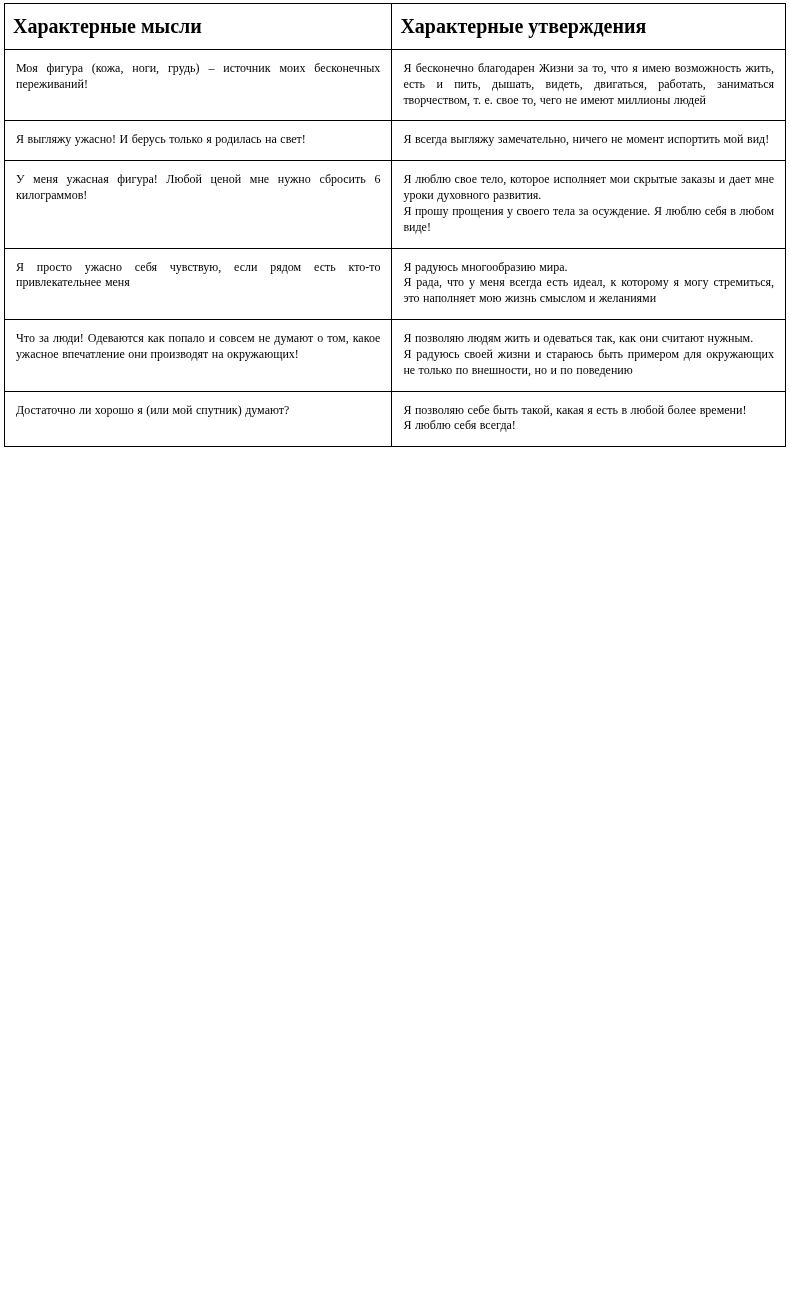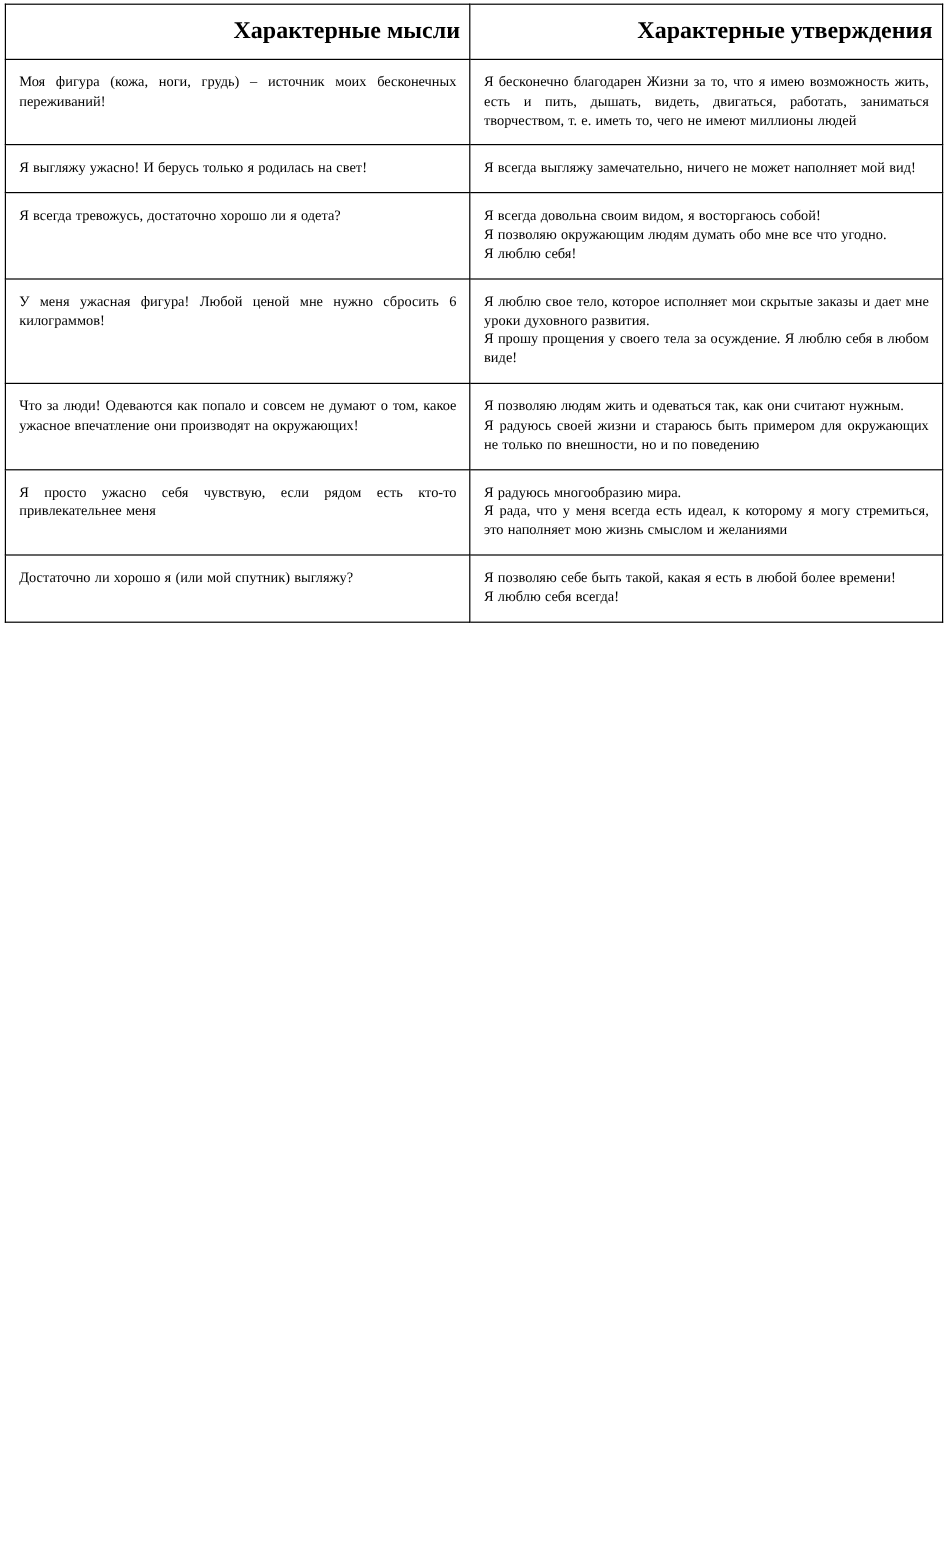"Характерные мысли" table.compare-table th { text-align: right -> left }
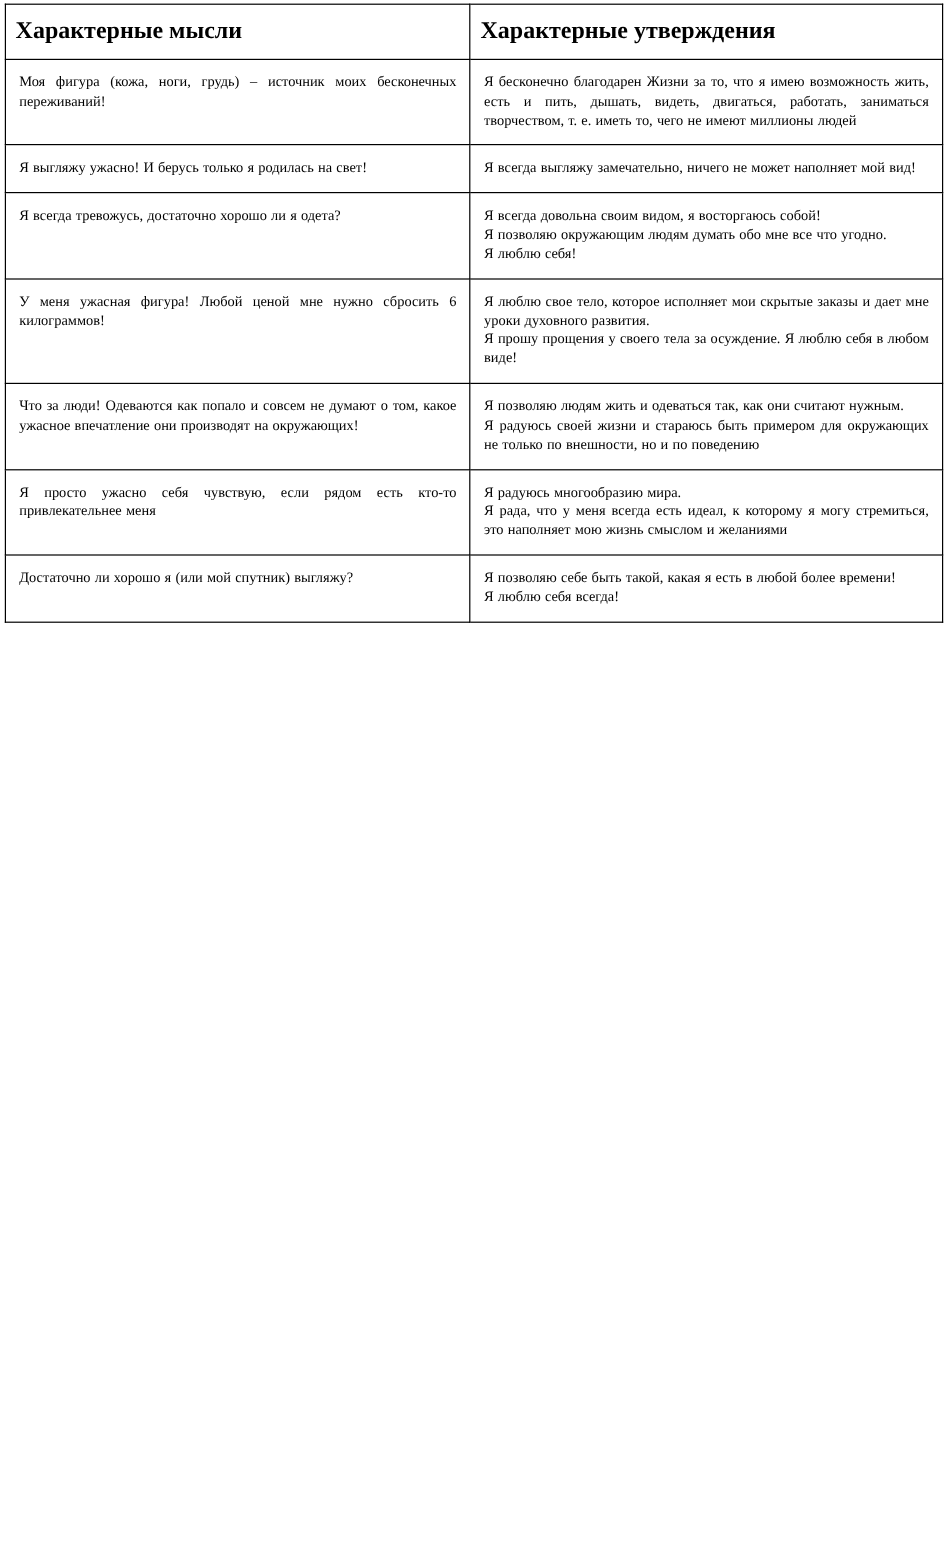"Я бесконечно благодарен Жизни за" td { text: иметь -> свое }
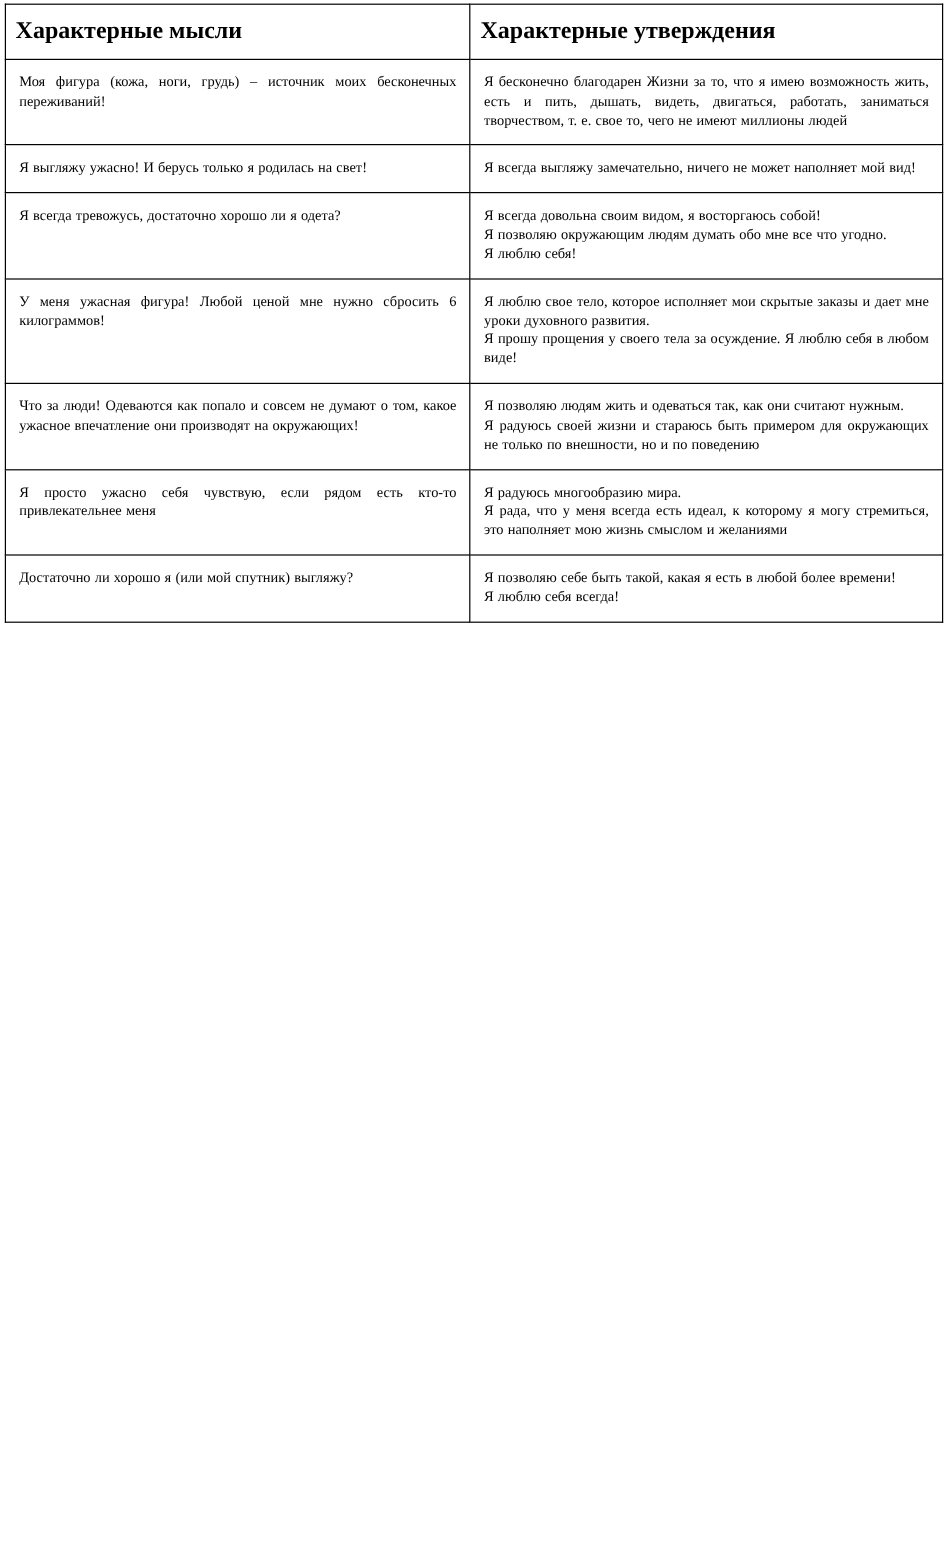"Я всегда выгляжу замечательно, ничего" td { text: может наполняет -> момент испортить }
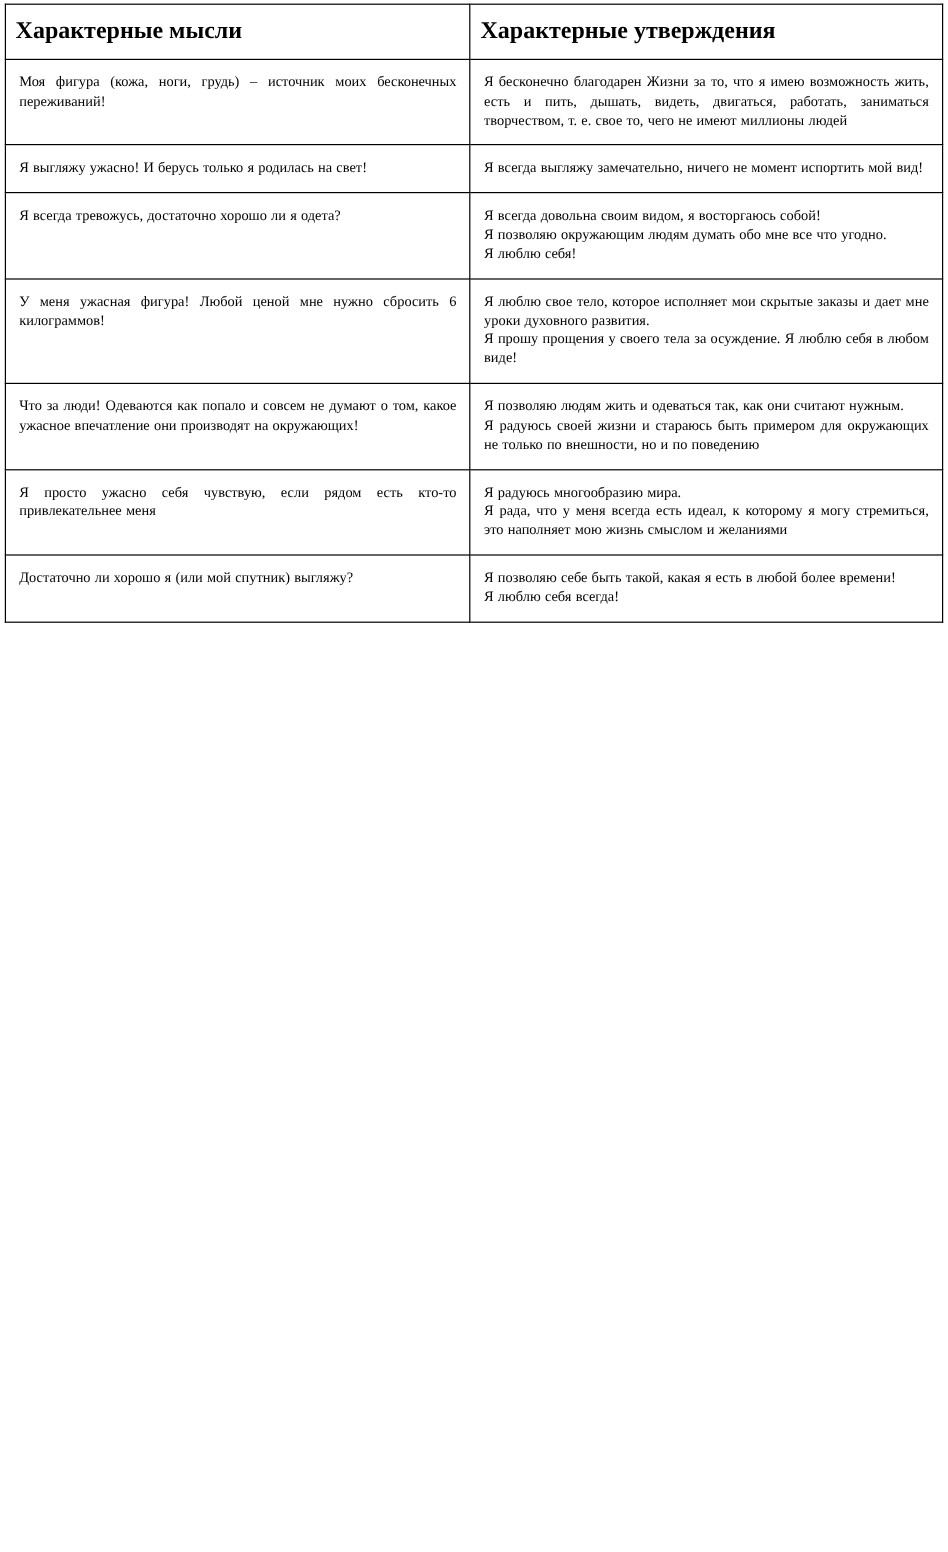"Я всегда тревожусь, достаточно хорошо" tr { html: <tr> <td>Я всегда тревожусь, достаточно хорошо ли я одета?</td> <td>Я всегда довольна своим видом, я восторгаюсь собой! Я позволяю окружающим людям думать обо мне все что угодно. Я люблю себя!</td> </tr> -> none }
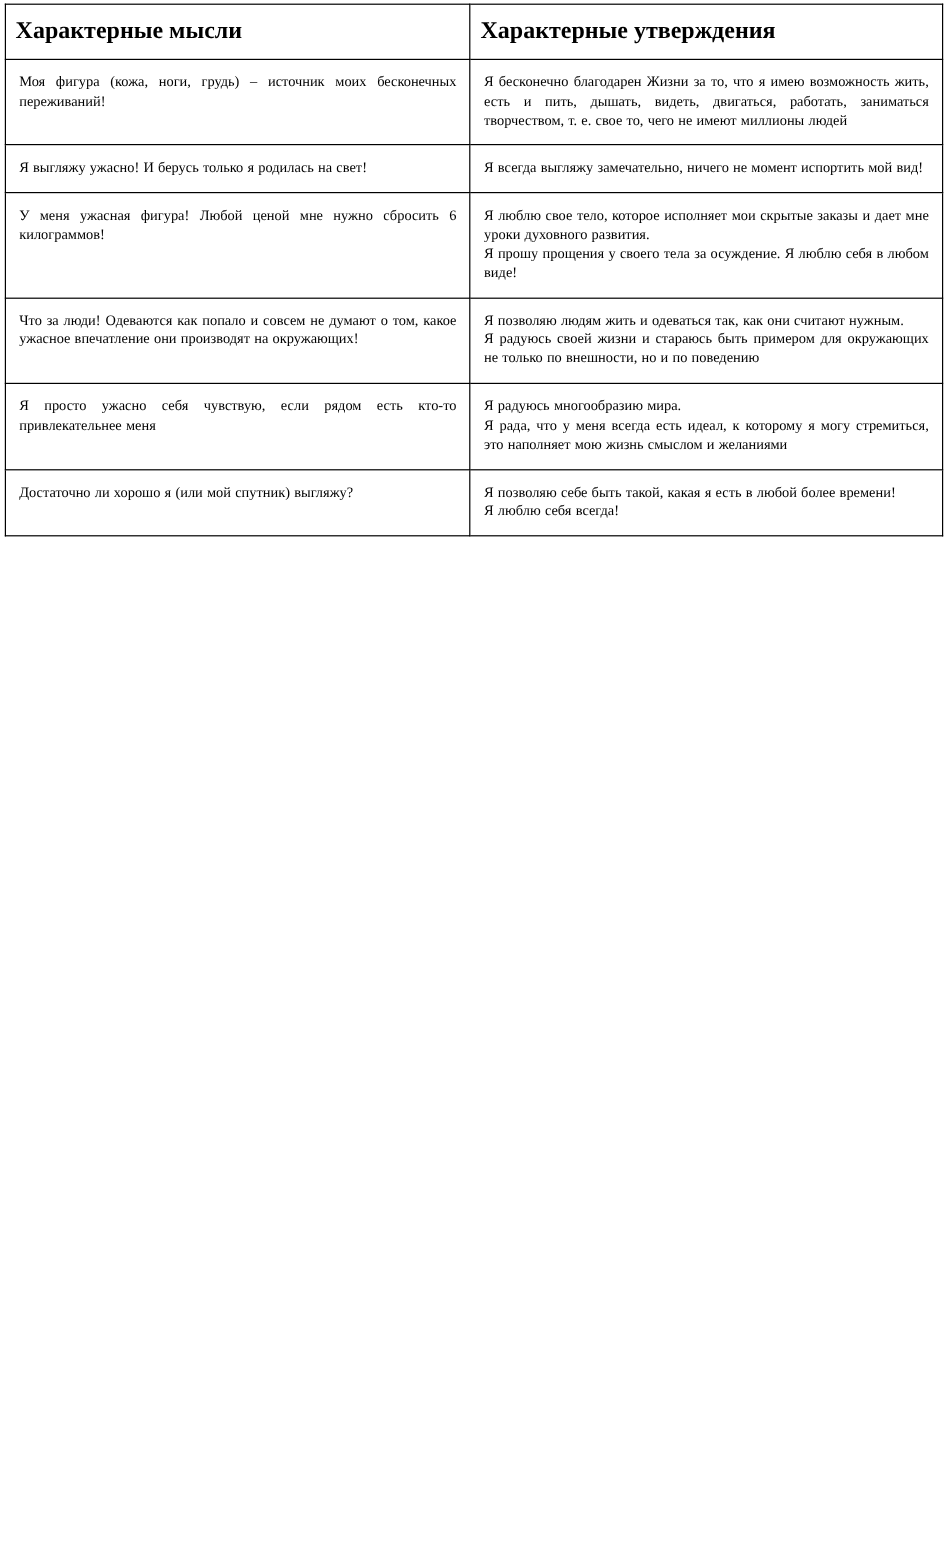"Что за люди! Одеваются как" tr { order: before "Я просто ужасно себя чувствую," -> after "Я просто ужасно себя чувствую," }
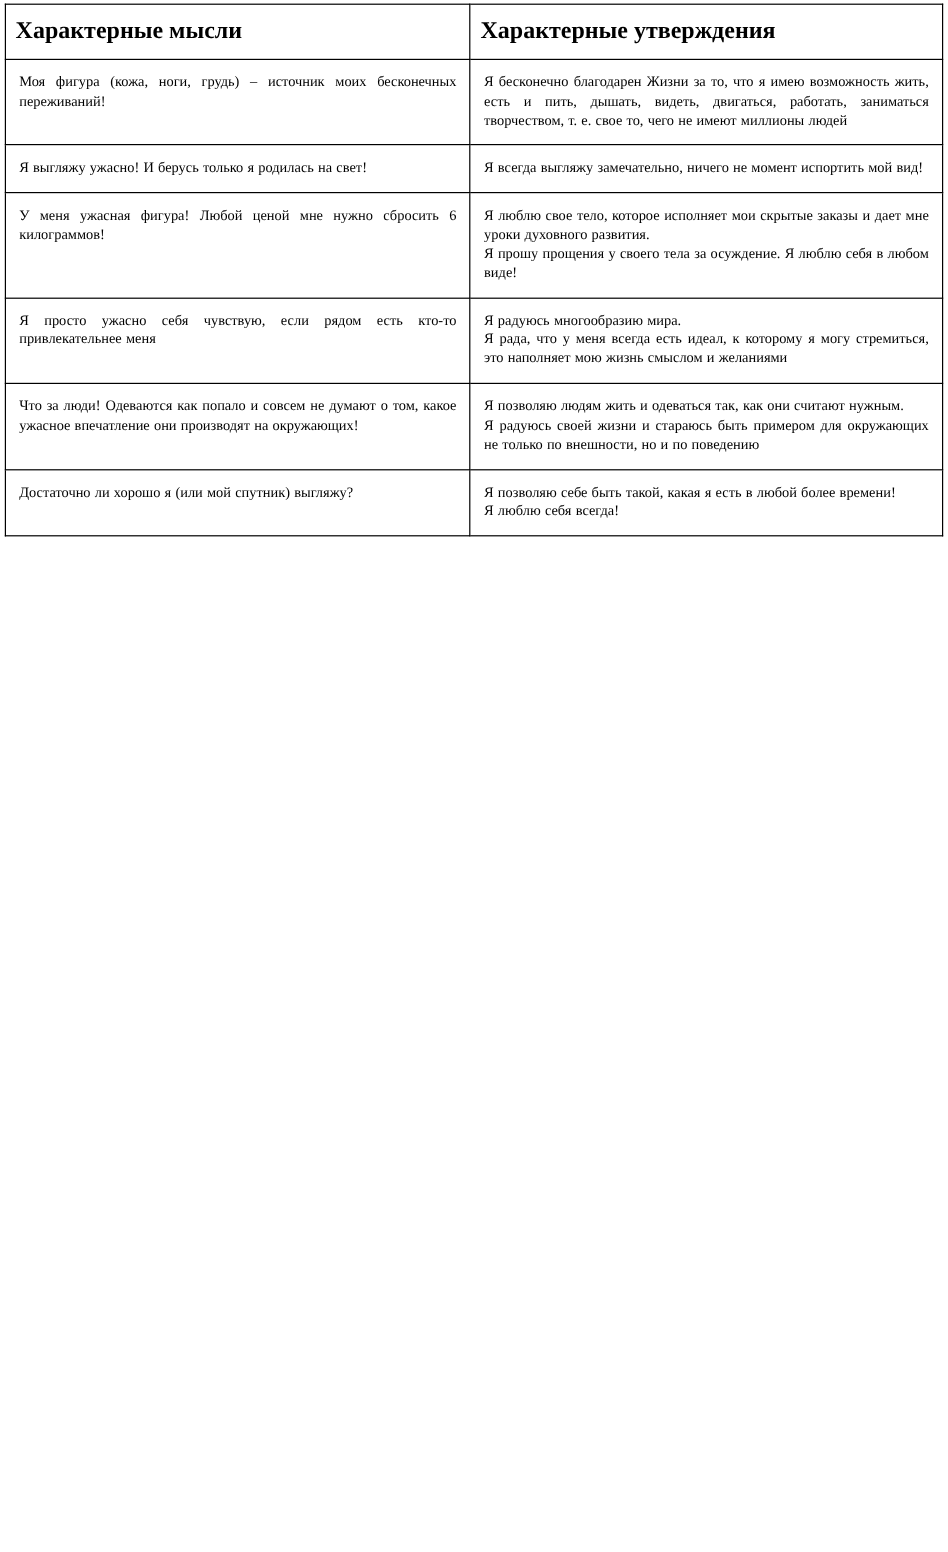"Достаточно ли хорошо я (или" td { text: выгляжу -> думают }
